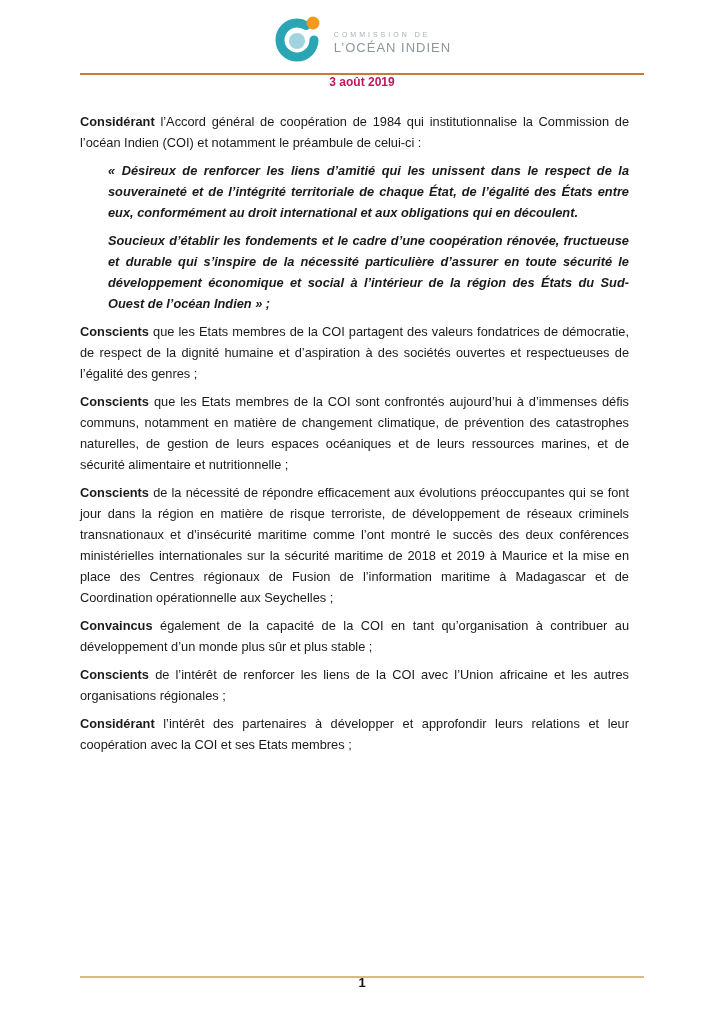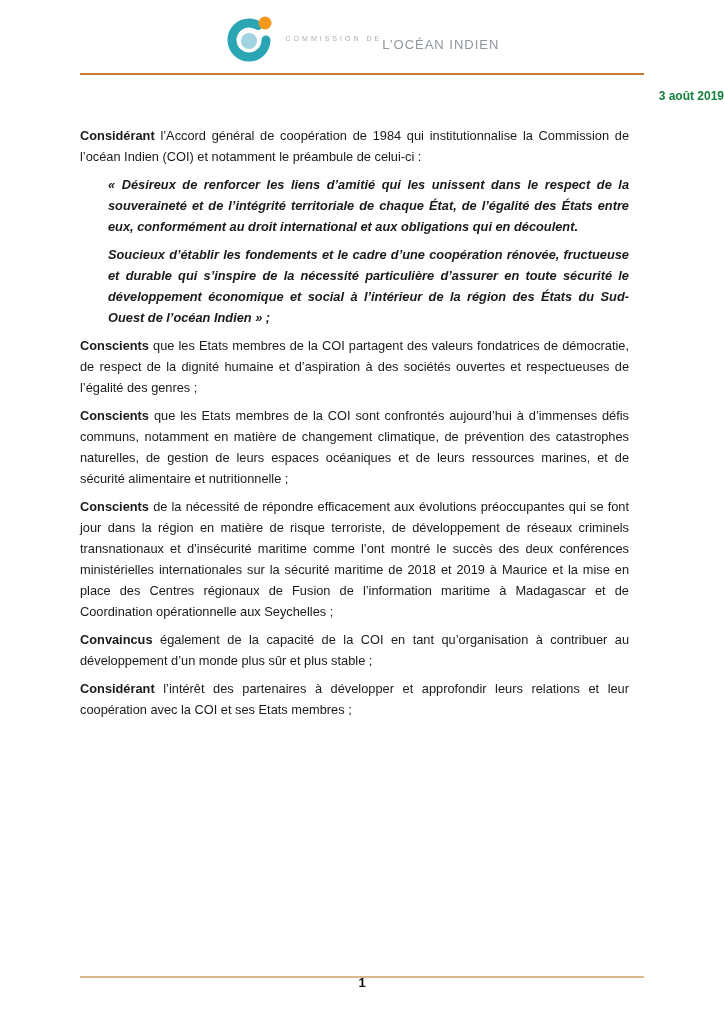"L’OCÉAN INDIEN" .logo-text { flex-direction: row -> column }
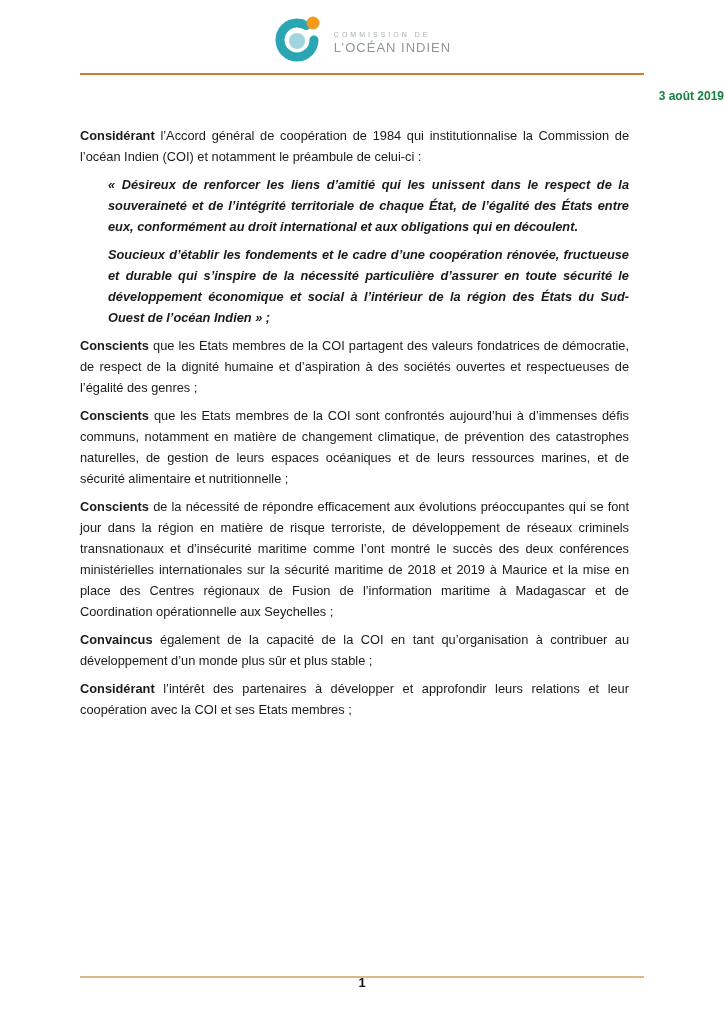"3 août 2019" .doc-date { color: #15803d -> #be185d; margin-top: 14px -> none; text-align: right -> center }
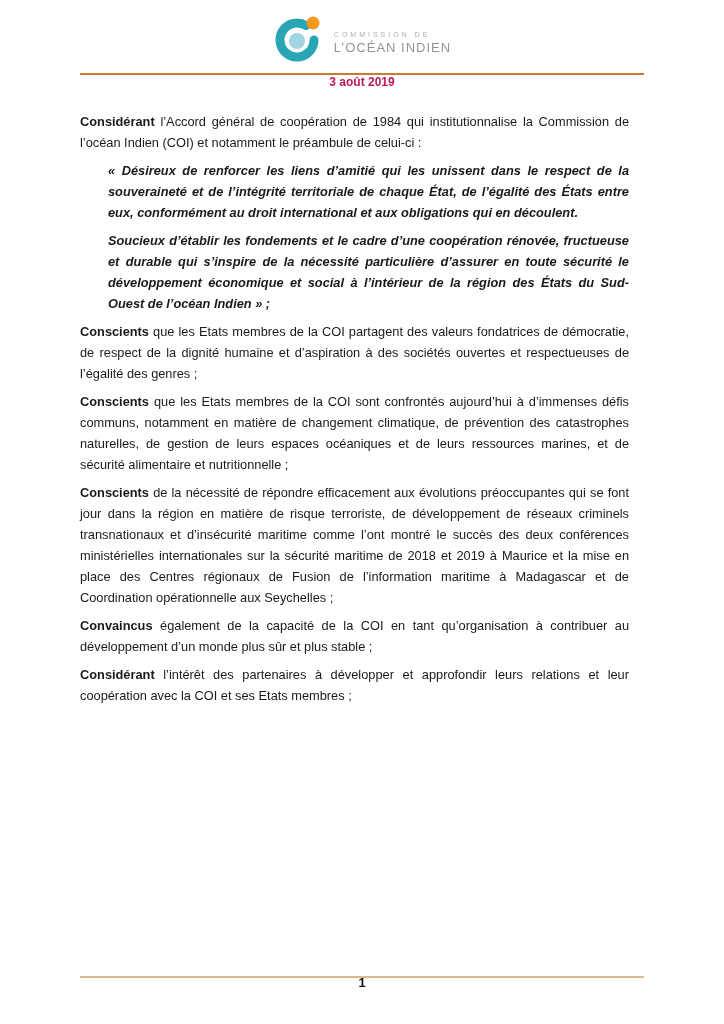"Conscients de l’intérêt de renforcer" p.para { html: none -> <p><strong>Conscients</strong> de l’intérêt de renforcer les liens de la COI avec l’Union africaine et les autres organisations régionales ;</p> }
